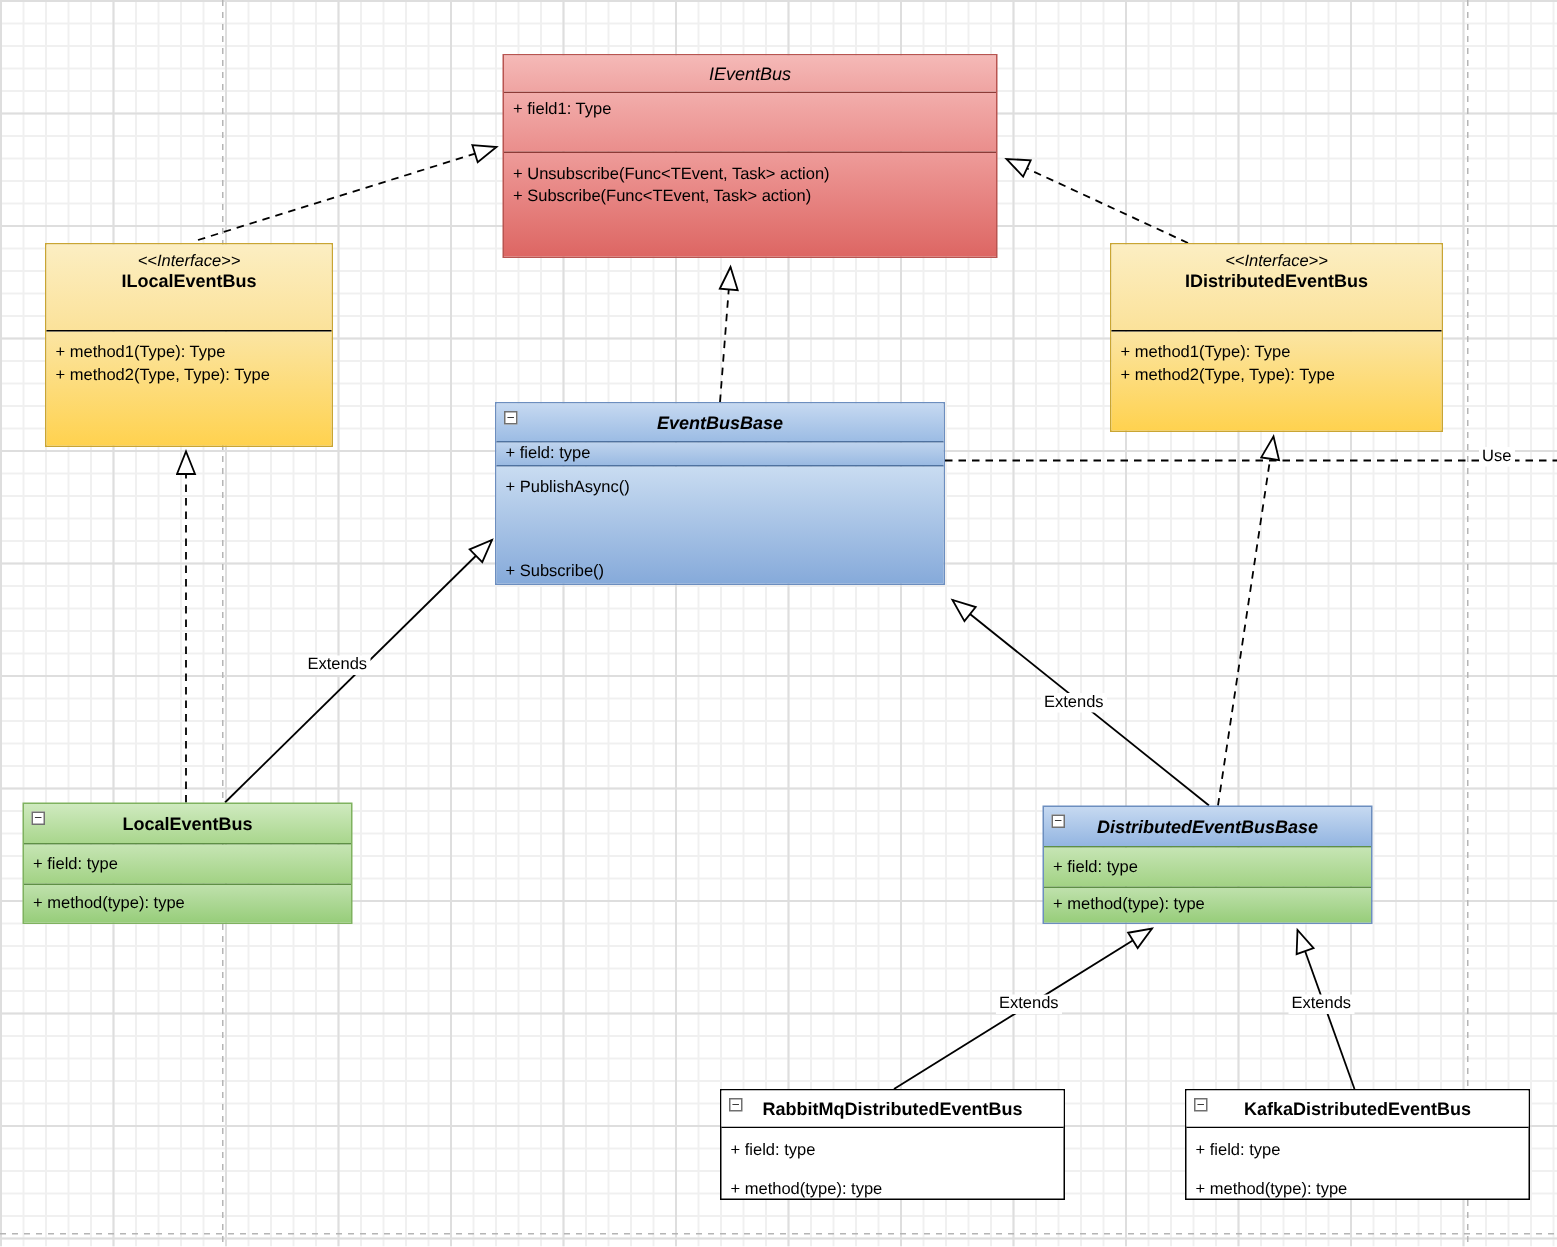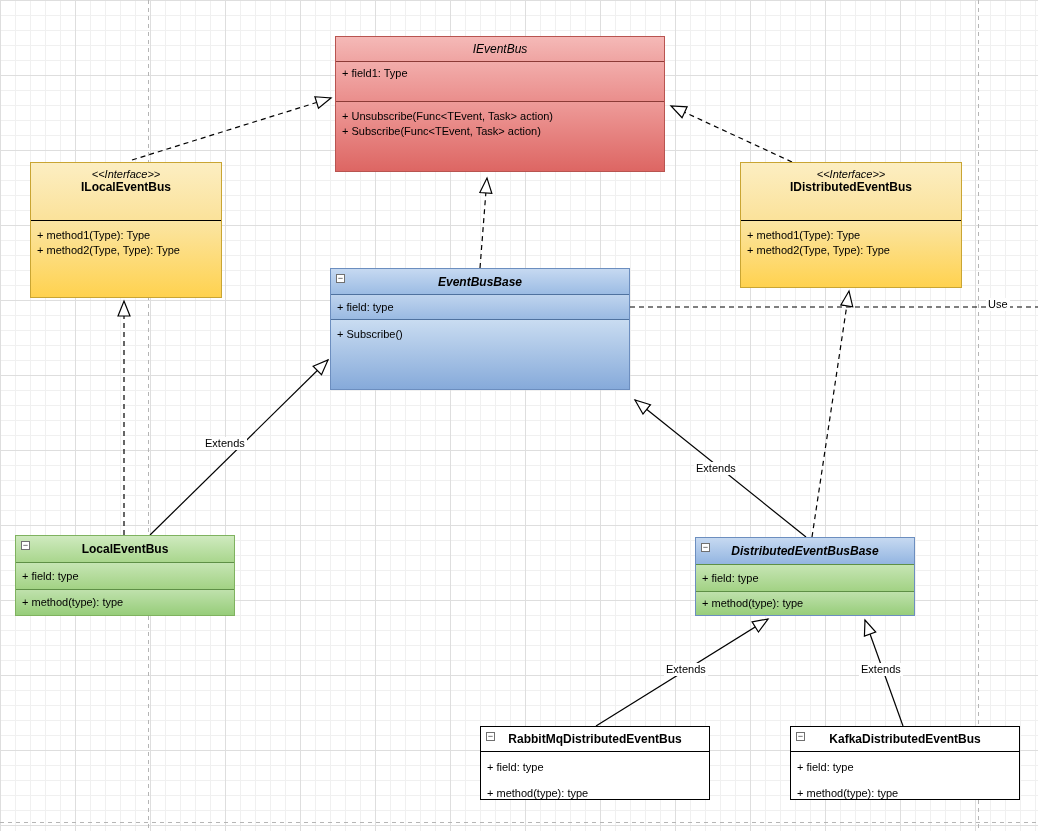"+ PublishAsync()" div.m { html: none -> <div>+ PublishAsync()</div> }
